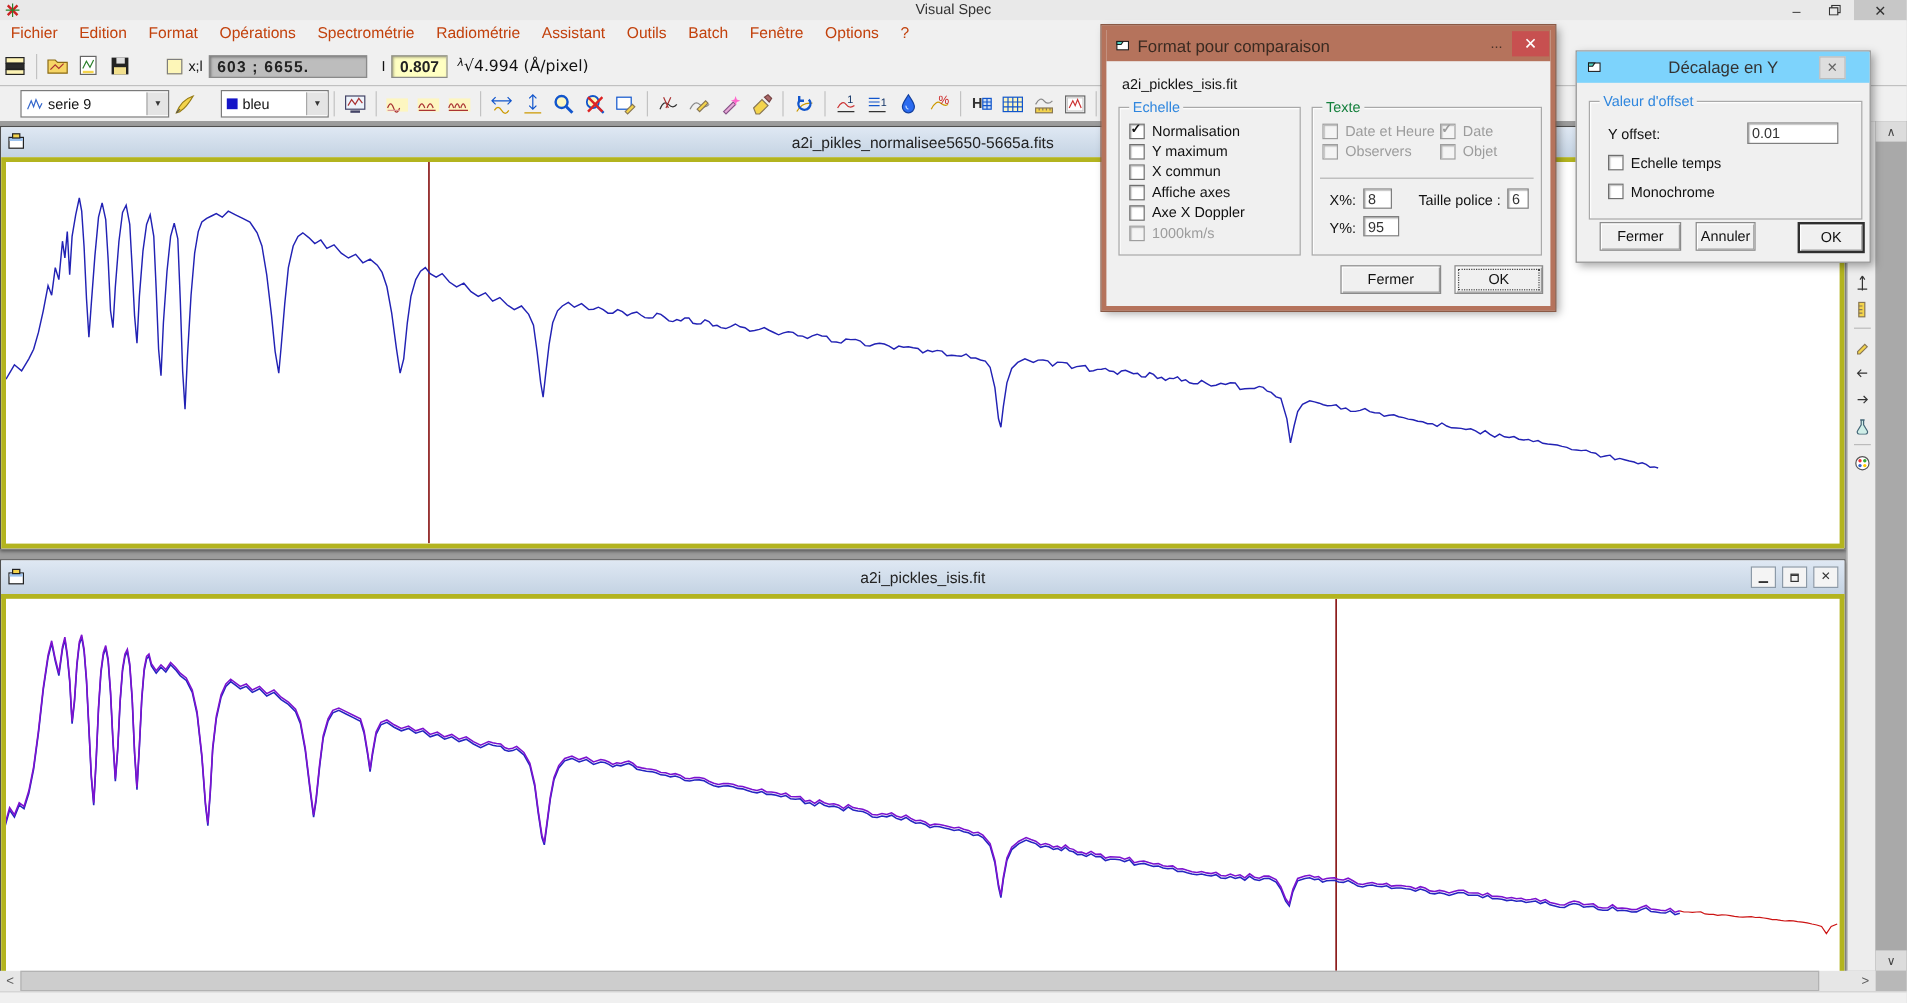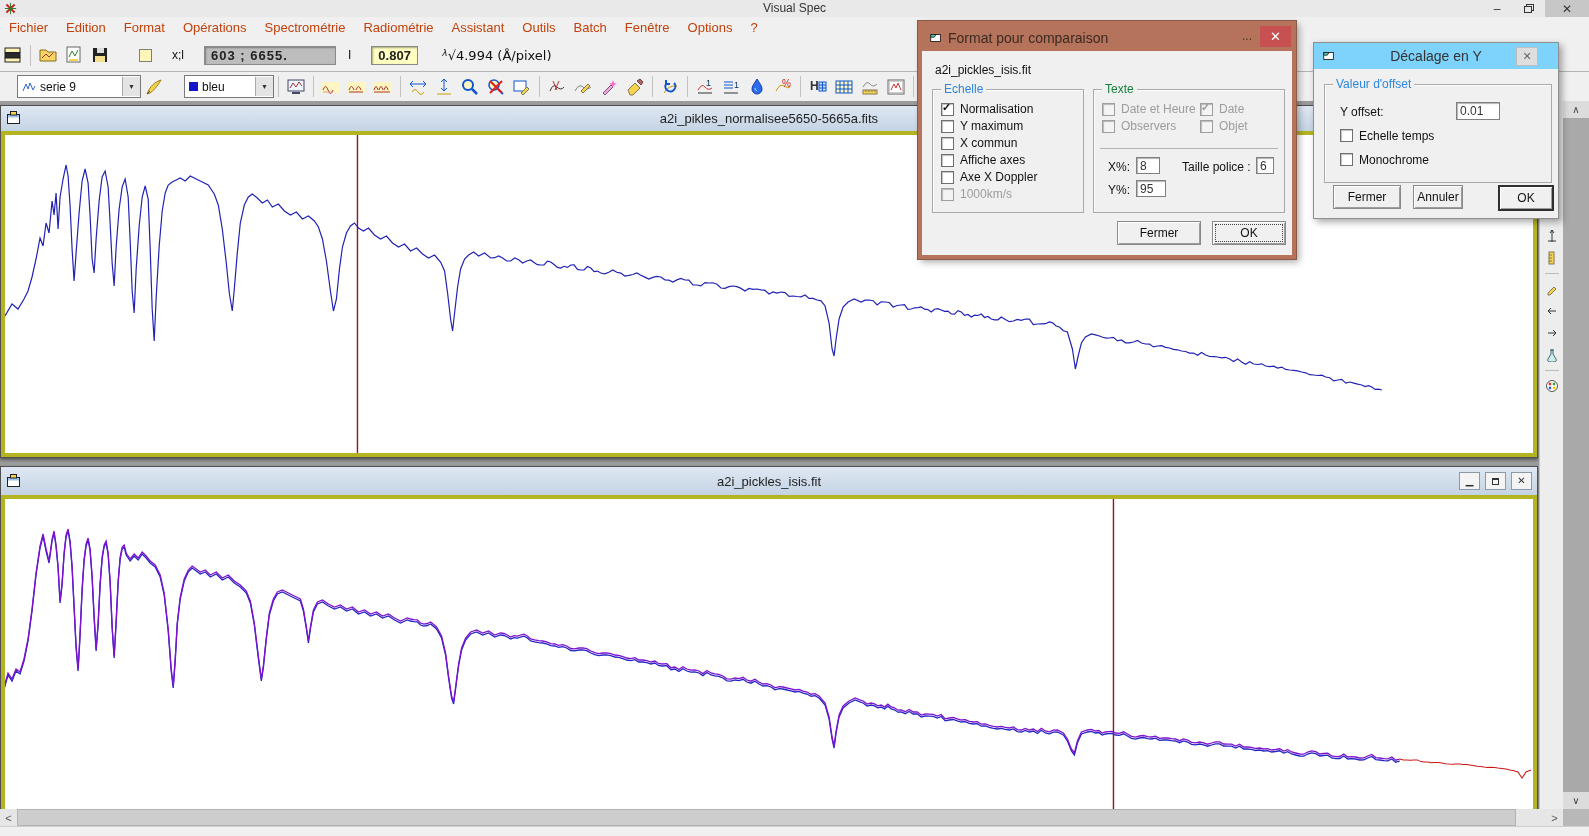"x;l" .lbl { margin: 0 20px -> 0 5px }
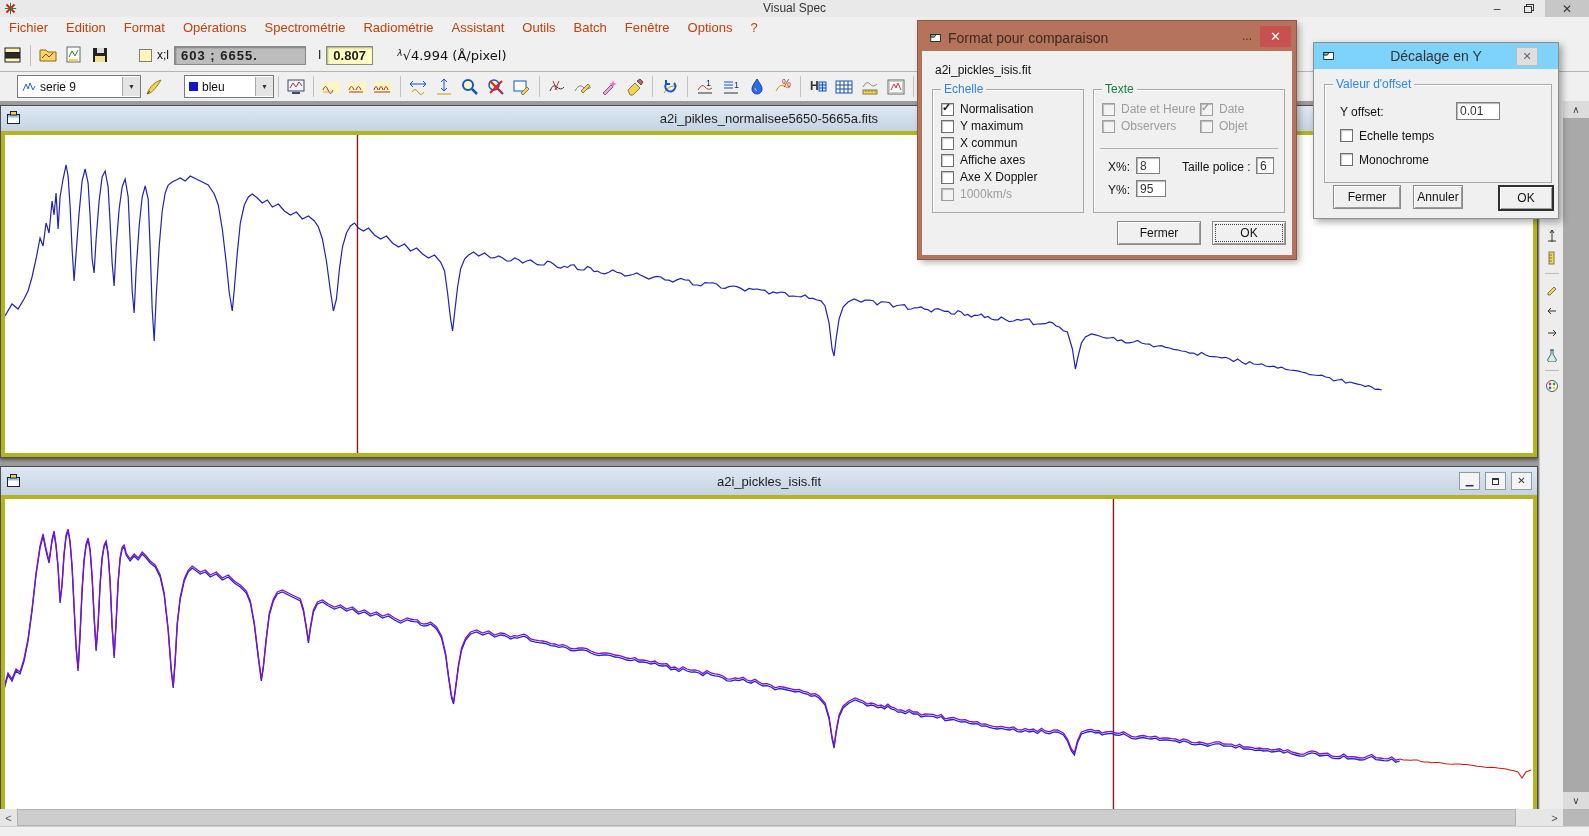"λ√4.994 (Å/pixel)" .disp { margin-left: 24px -> 8px }
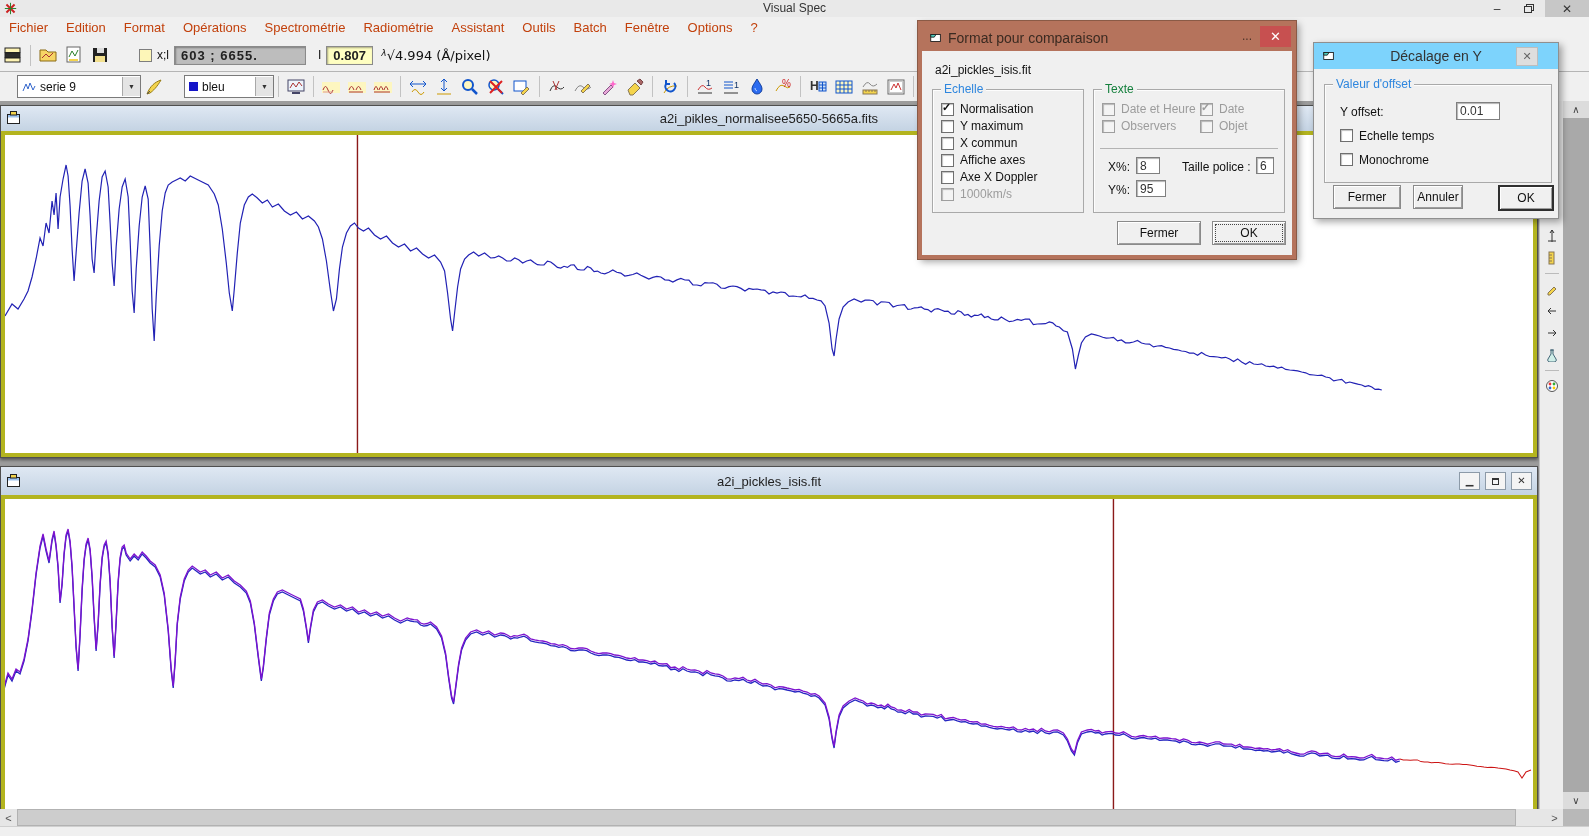"0.01" span.sfield { width: 44px -> 76px }
